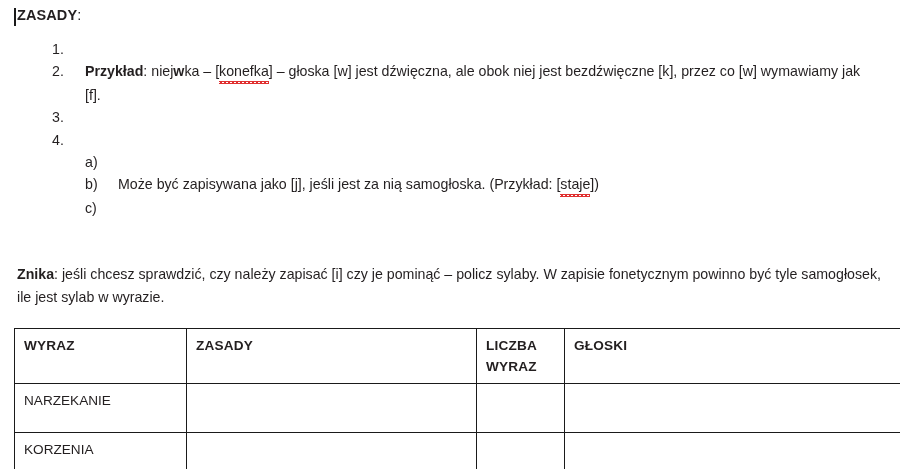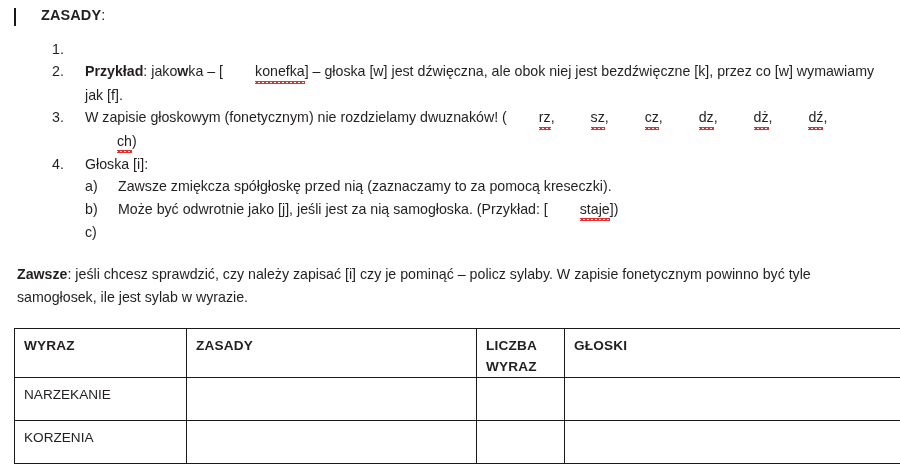"ZASADY:" .heading { padding-left: 24px -> none }
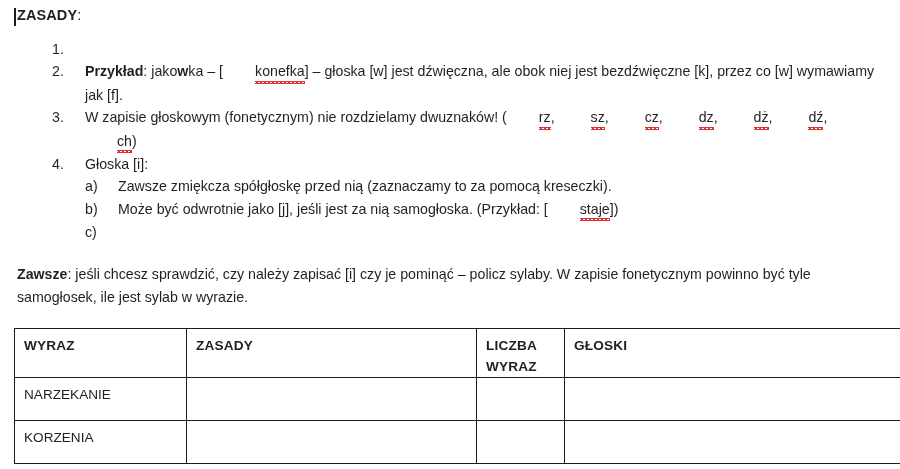": jako" span { text: jako -> niej }
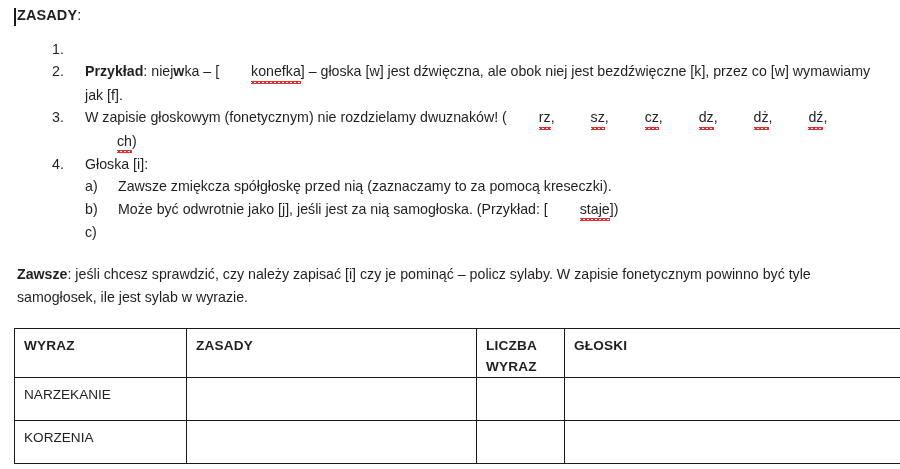"konefka" .sq { margin-left: 32px -> none }
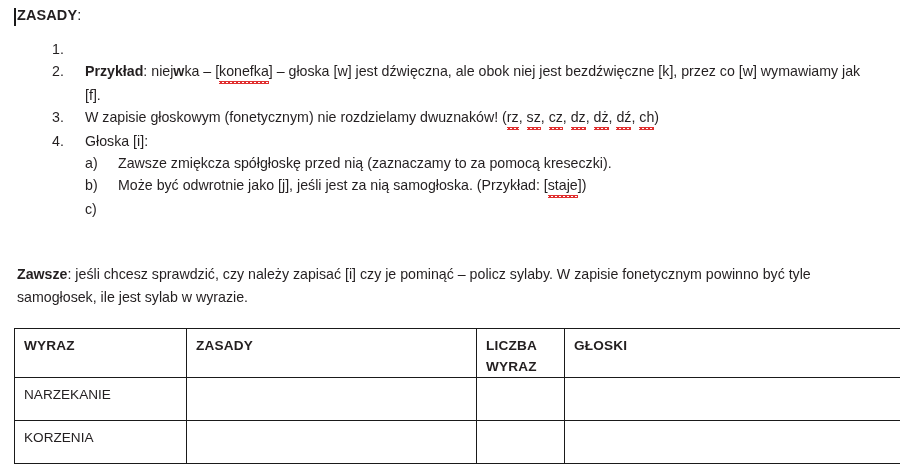"W zapisie głoskowym (fonetycznym) nie" span.cont { html: <span><span>W zapisie głoskowym (fonetycznym) nie rozdzielamy dwuznaków! (</span><span><span>rz</span>, <span>sz</span>, <span>cz</span>, <span>dz</span>, <span>dż</span>, <span>dź</span>, <span>ch</span></span><span>)</span></span> -> none }
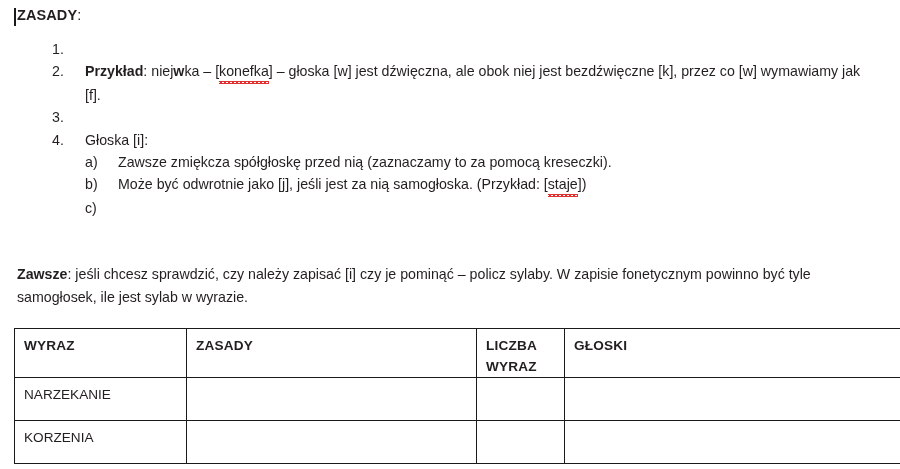"Głoska [i]:" span.cont { html: <span>Głoska [i]:</span> -> none }
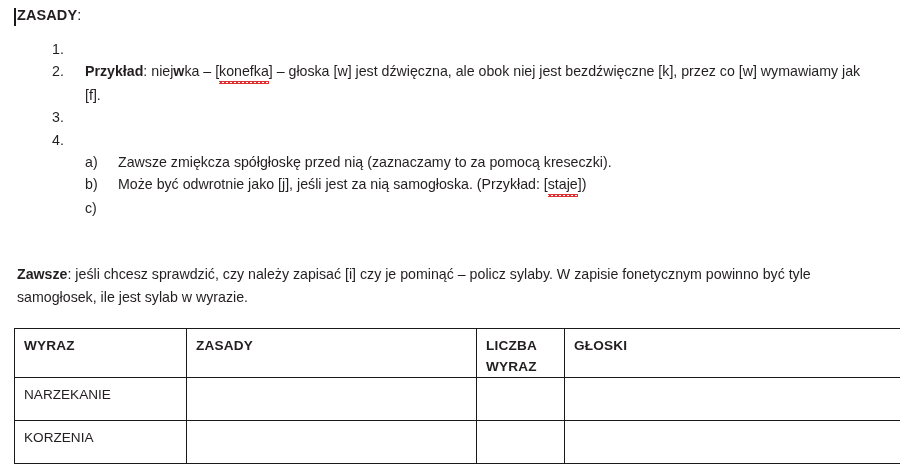"Zawsze zmiękcza spółgłoskę przed nią" span.cont { html: <span>Zawsze zmiękcza spółgłoskę przed nią (zaznaczamy to za pomocą kreseczki).</span> -> none }
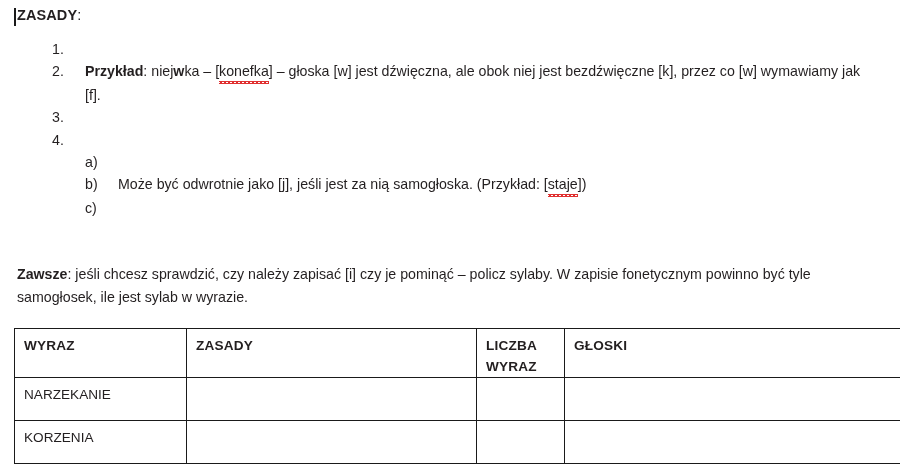"Może być odwrotnie jako [j]," span { text: odwrotnie -> zapisywana }
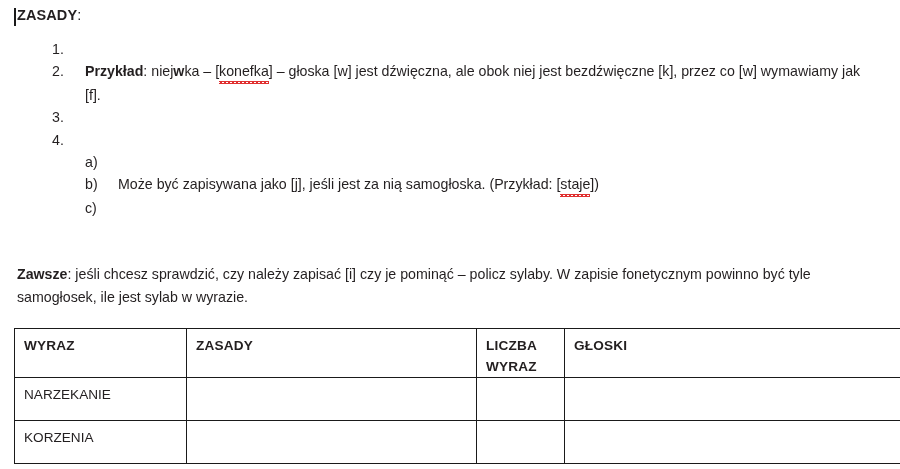"Zawsze" b { text: Zawsze -> Znika }
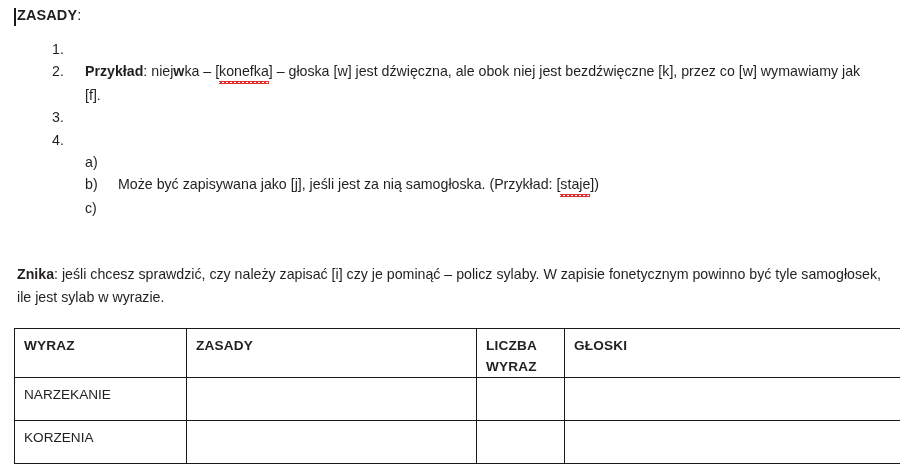"WYRAZ" table.grid td { padding: 6px 8px 0 9px -> 6px 8px 6px 9px }
